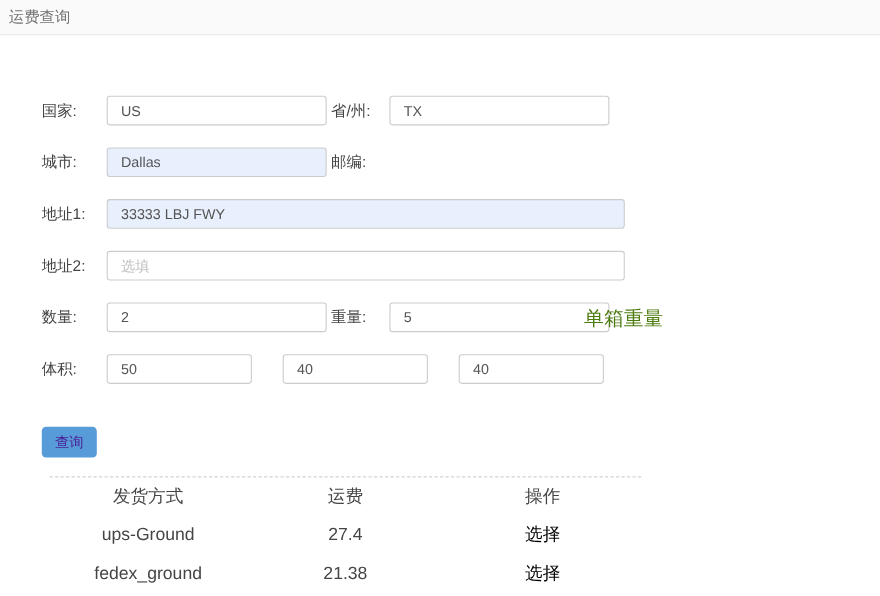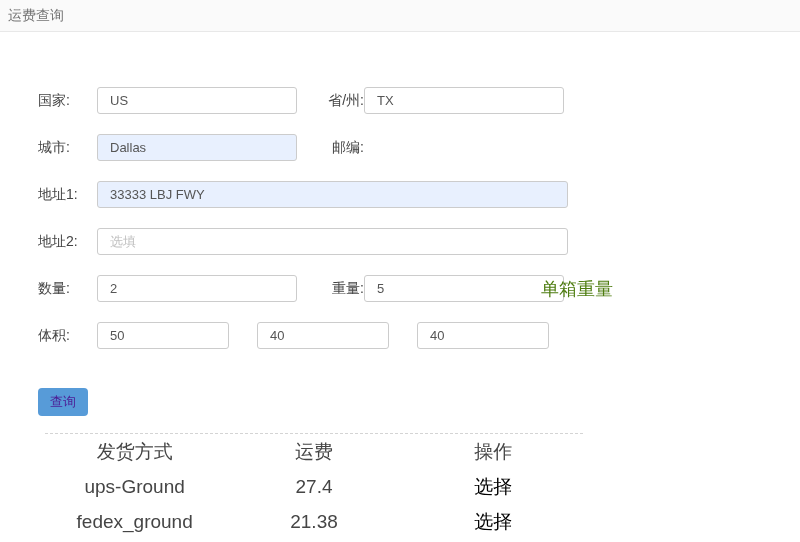"省/州:" .form-label.second { margin-left: 14px -> 4px; text-align: right -> none }
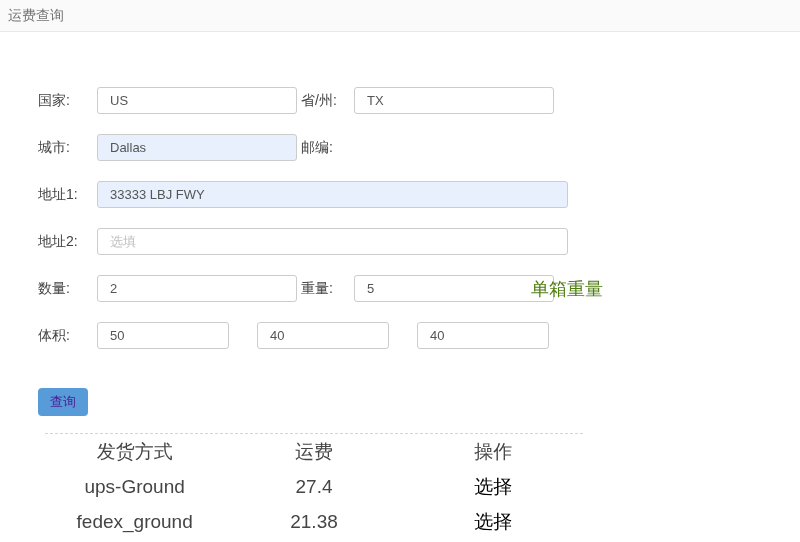"发货方式" .result-table { font-size: 19px -> 16px }
